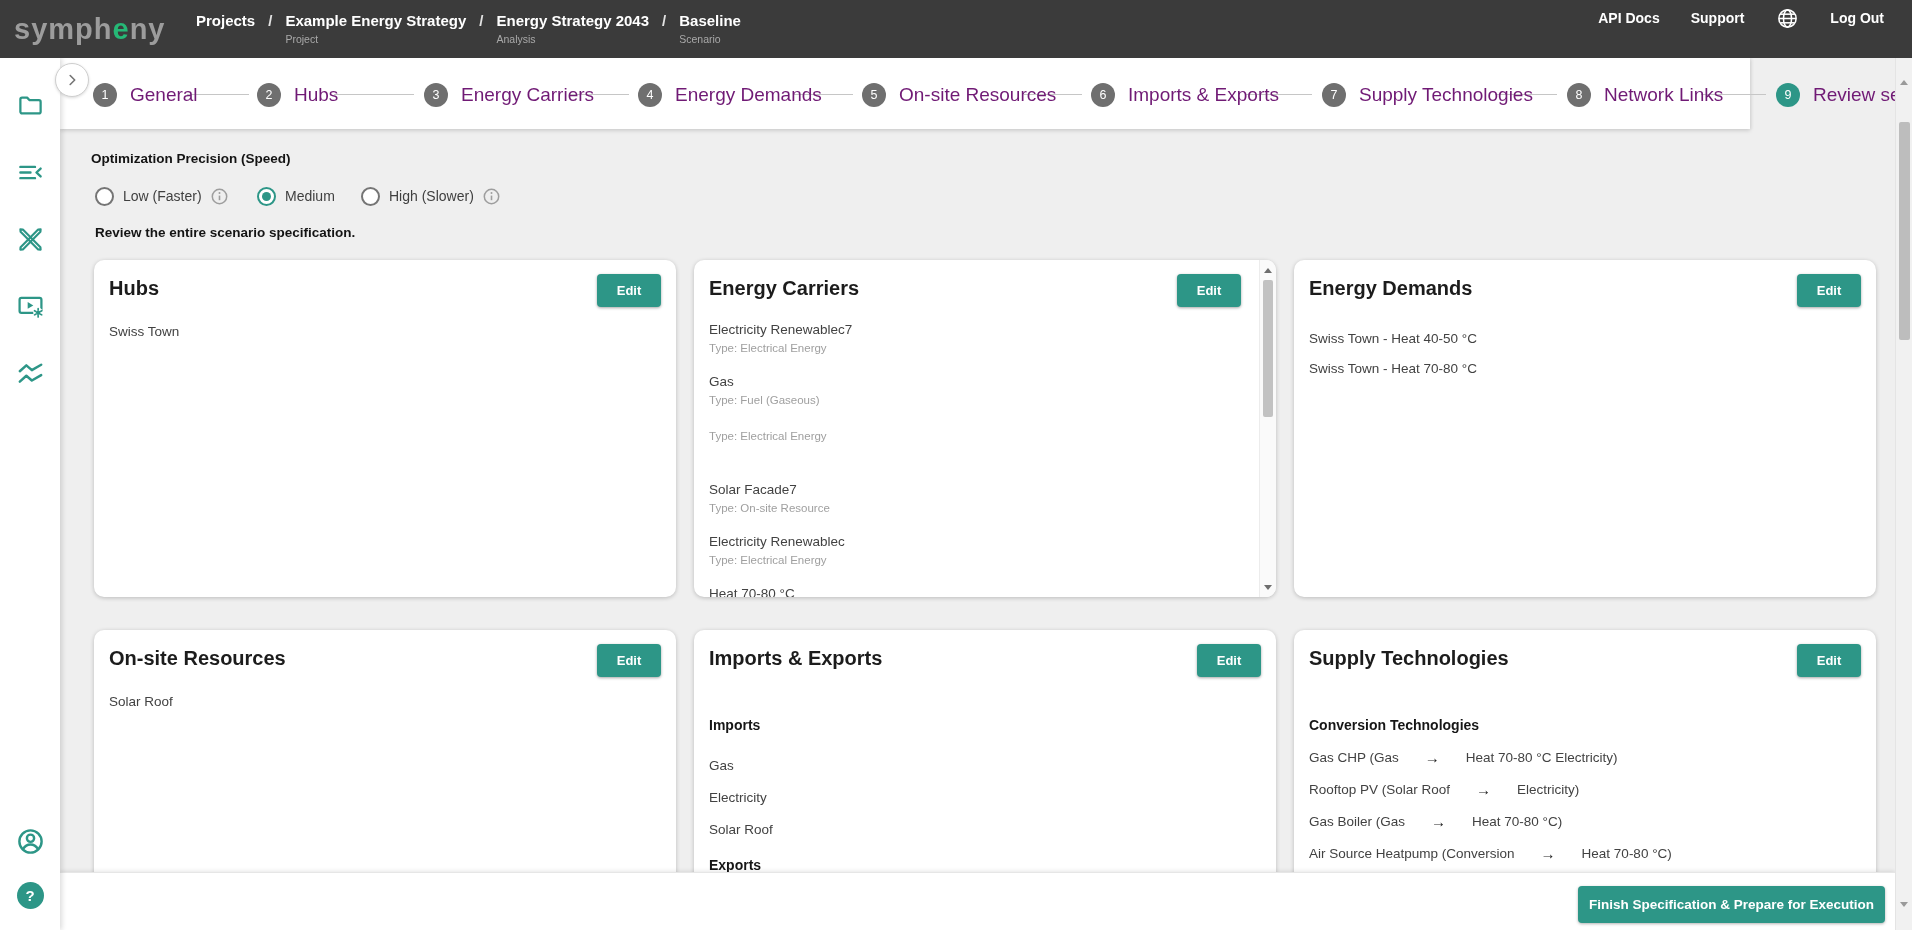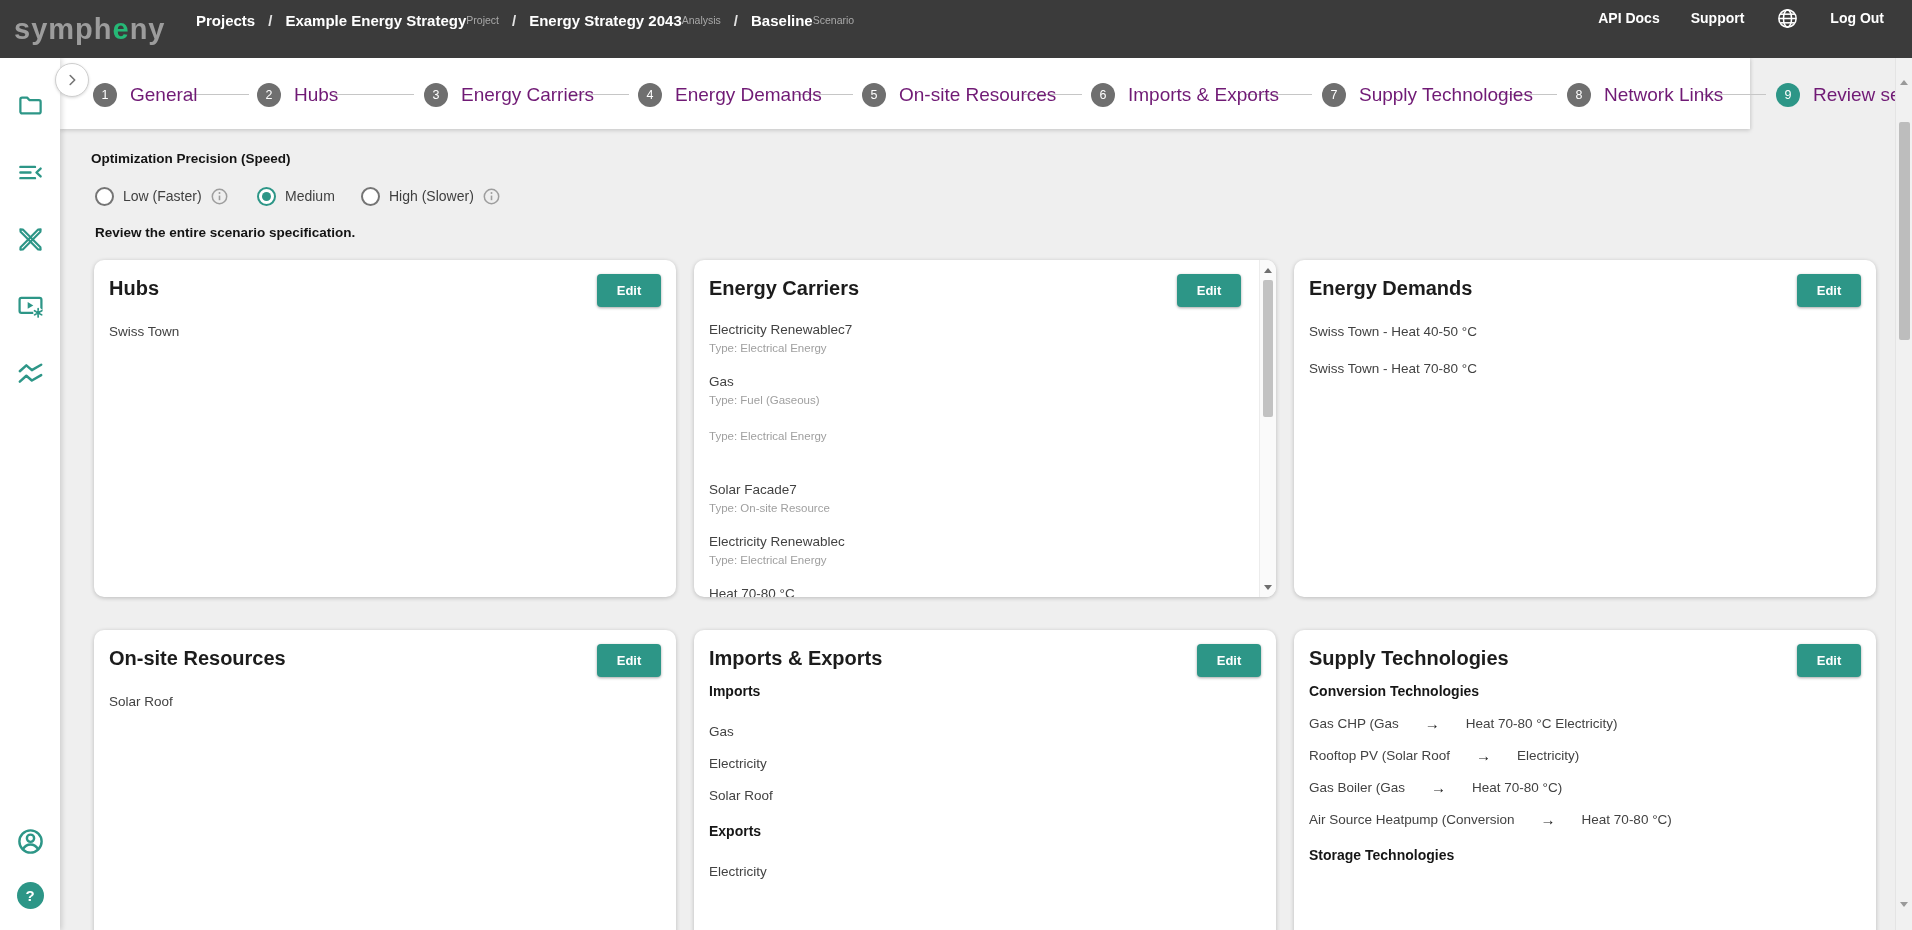"Projects" .crumb { flex-direction: row -> column }
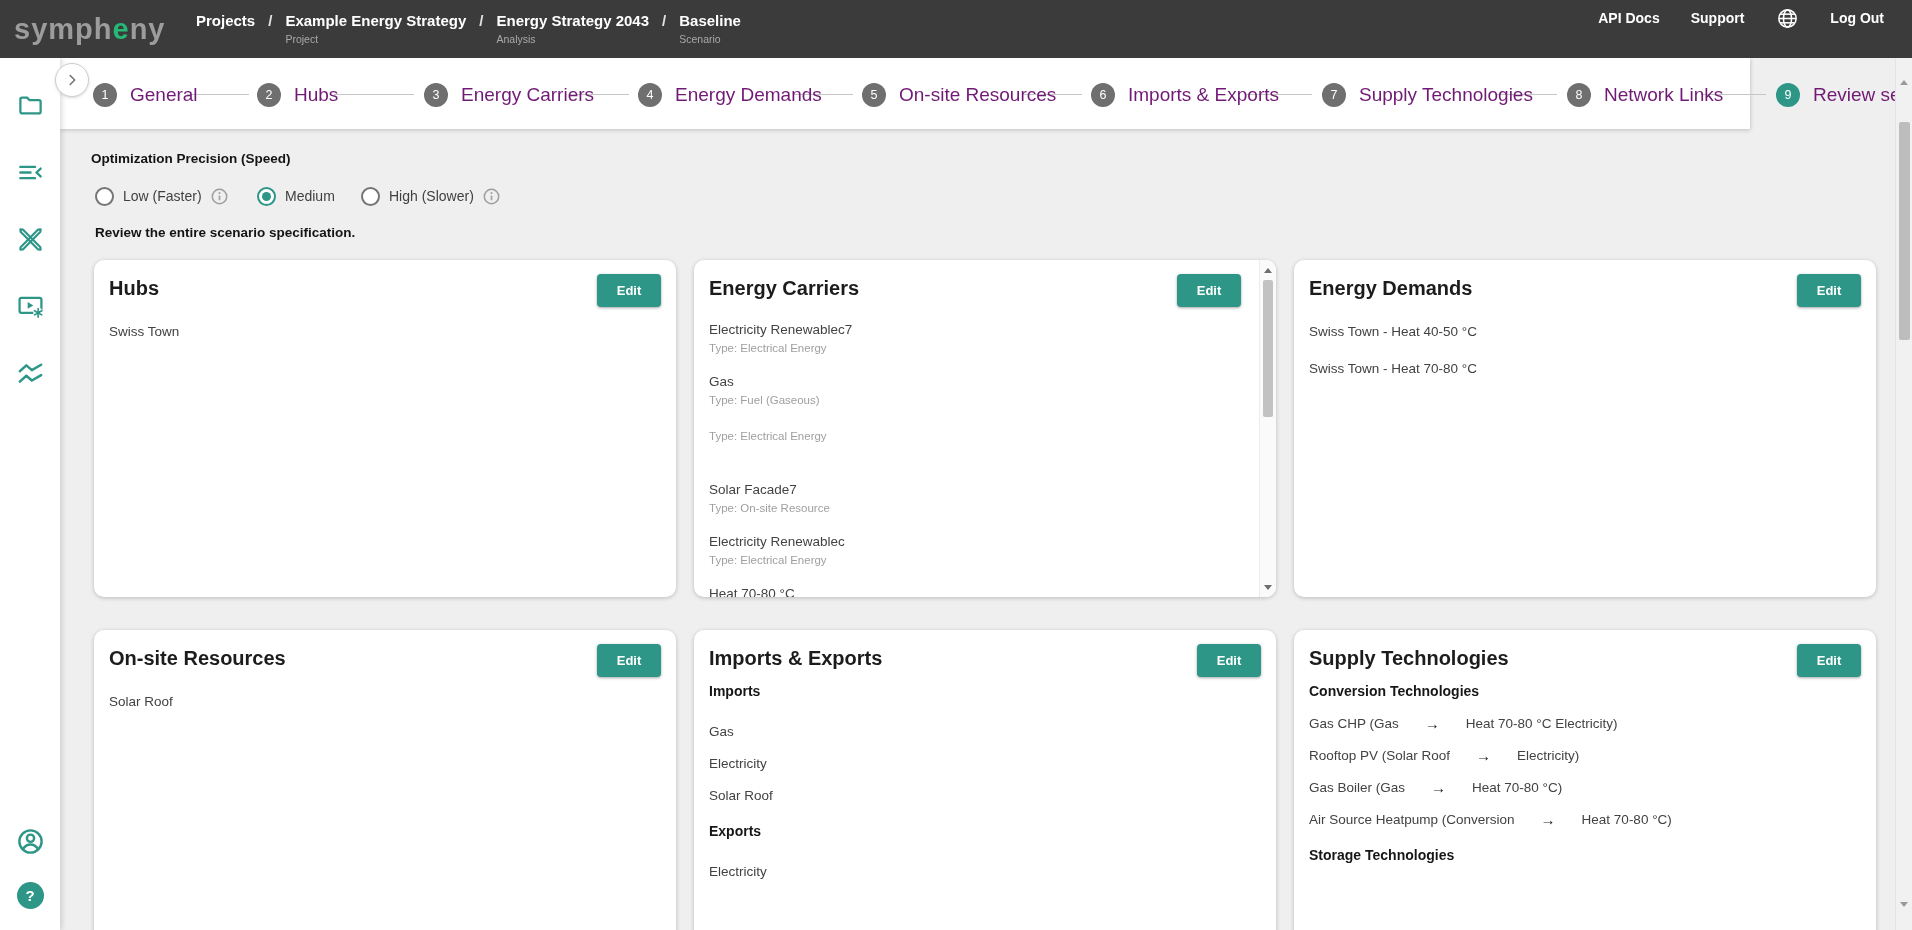"Swiss Town - Heat 40-50" div.simple-item { top: 64px -> 71px }
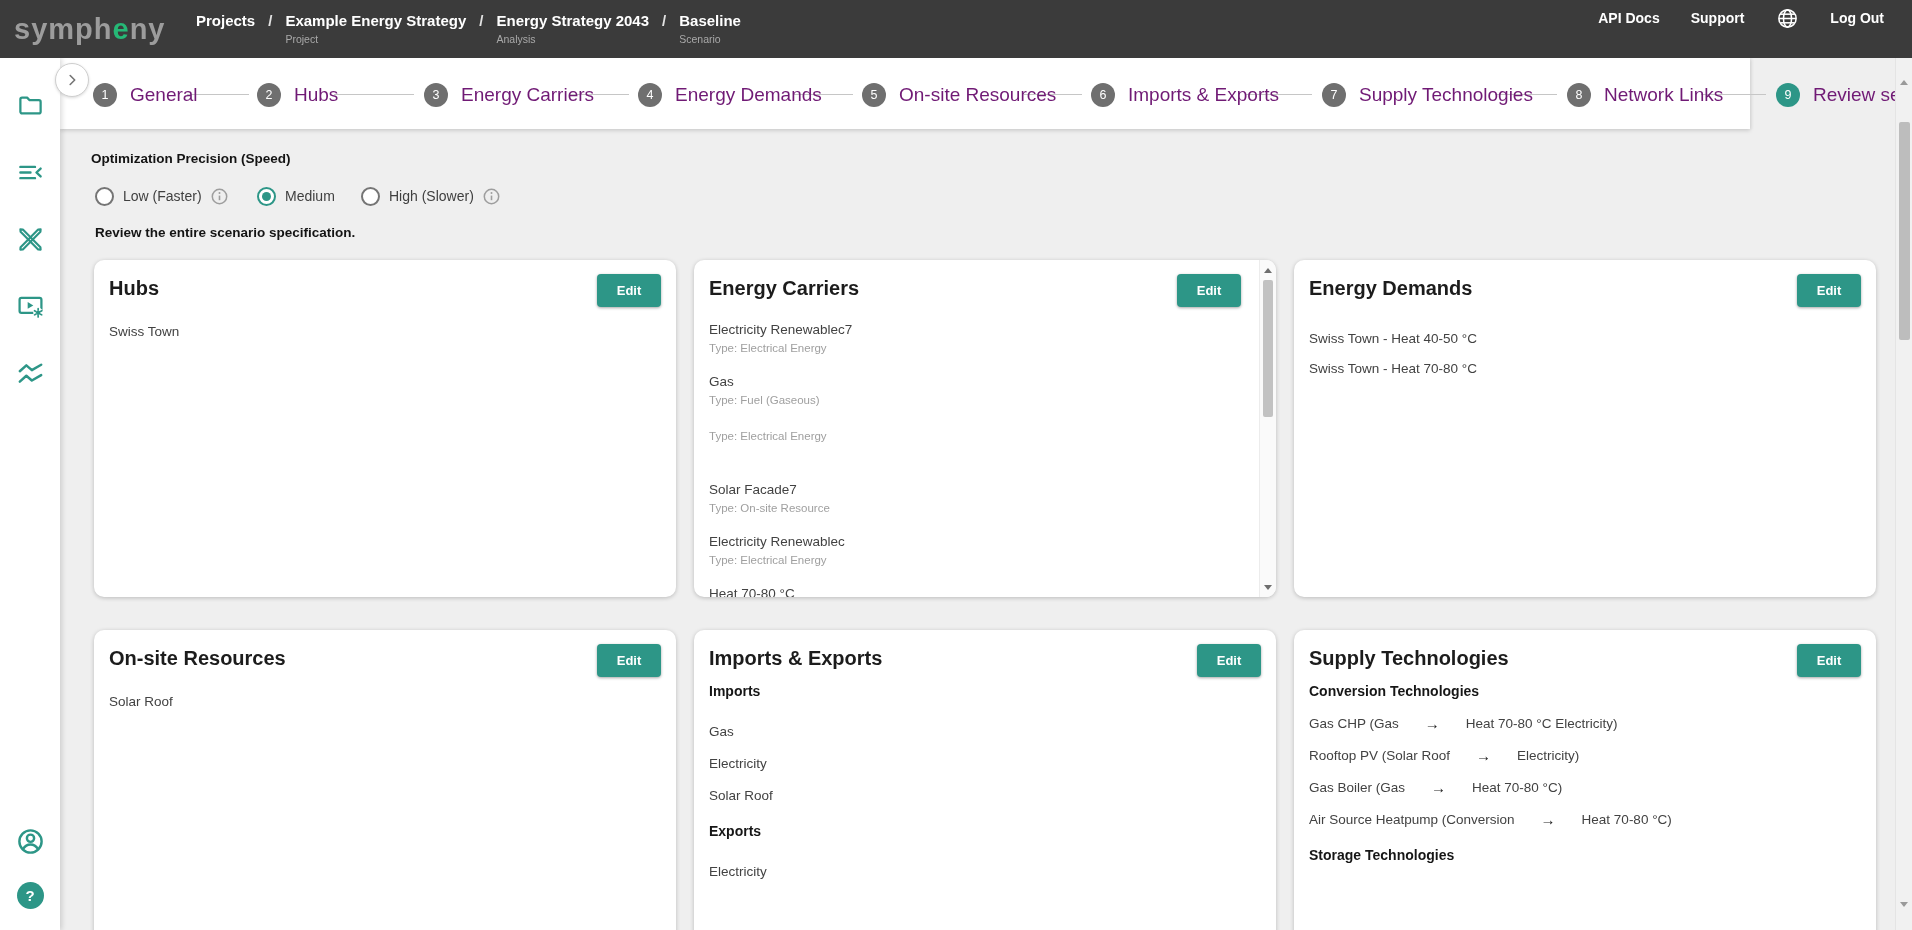"Imports" .sect-heading { margin-top: none -> 34px }
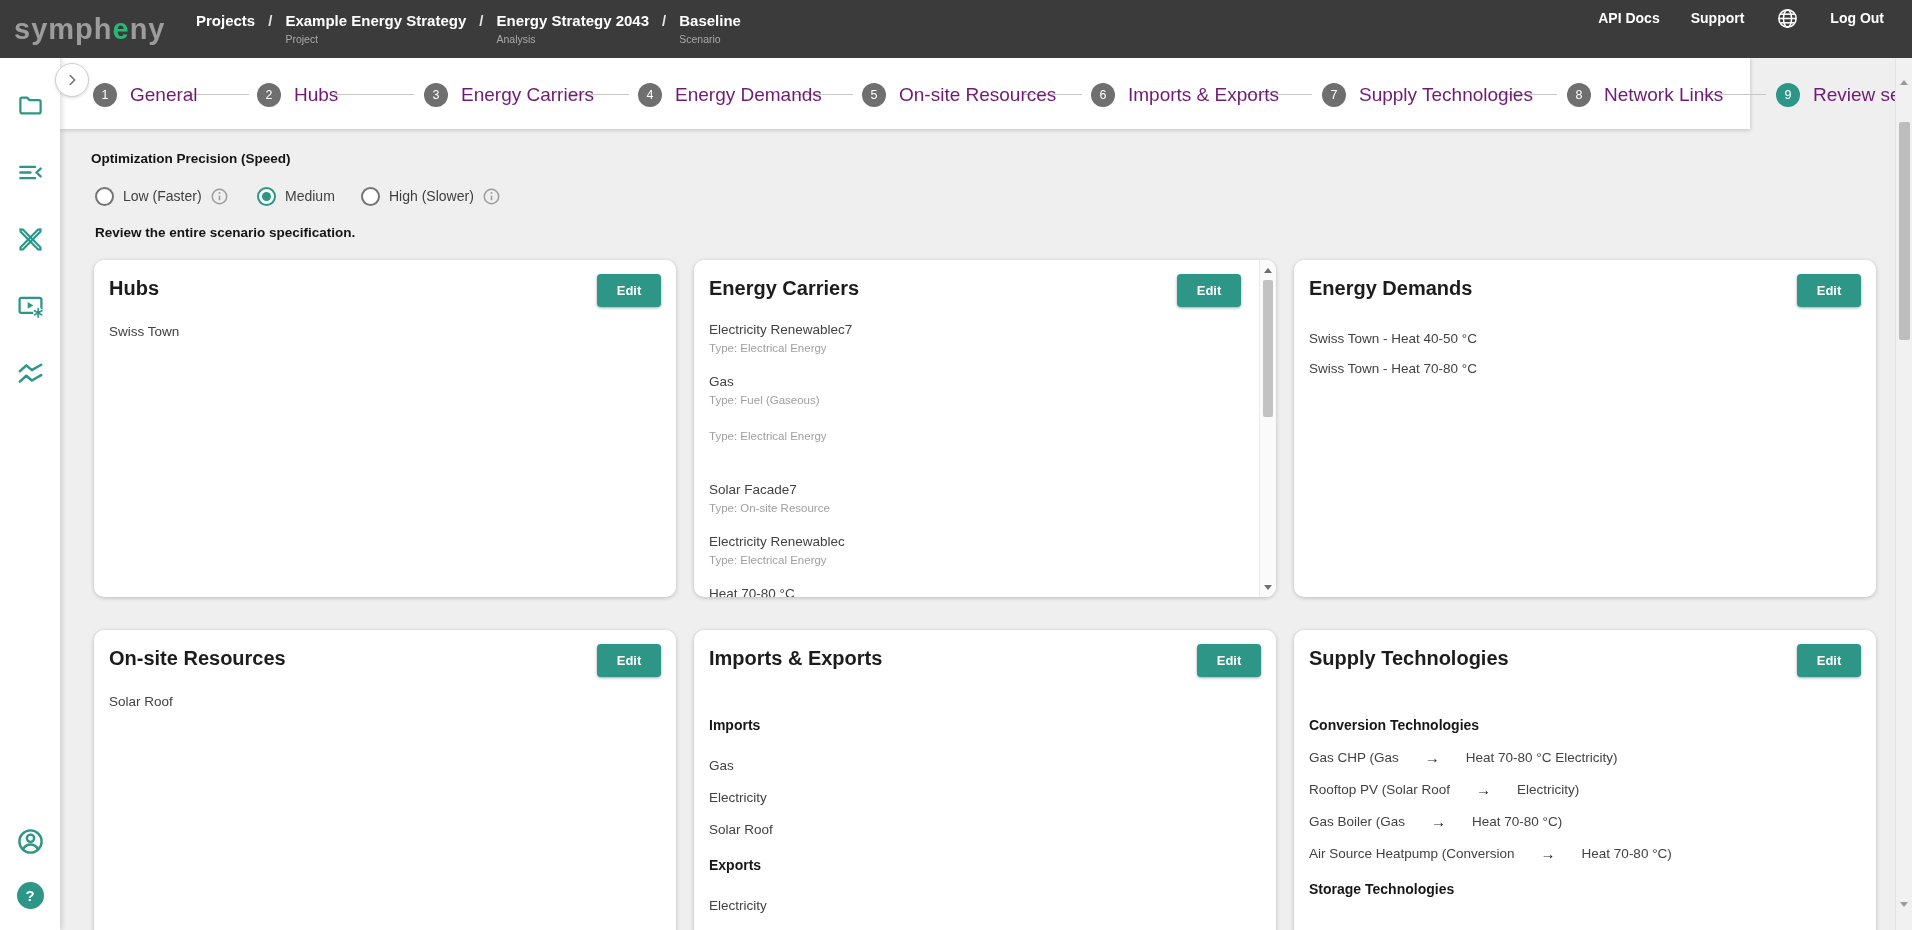"Finish Specification & Prepare for" div.bottom-bar { html: none -> <div> <button>Finish Specification &amp; Prepare for Execution</button> </div> }
